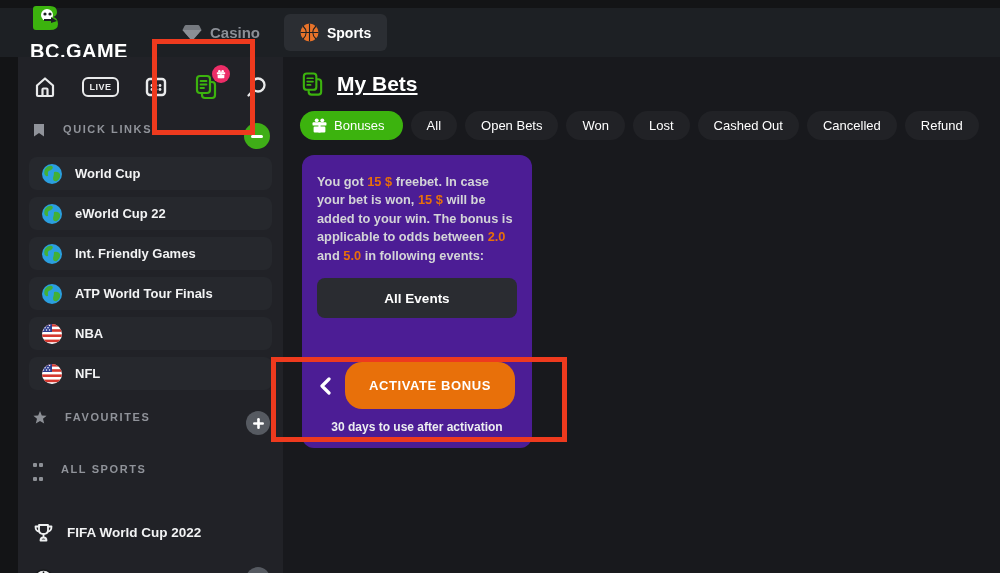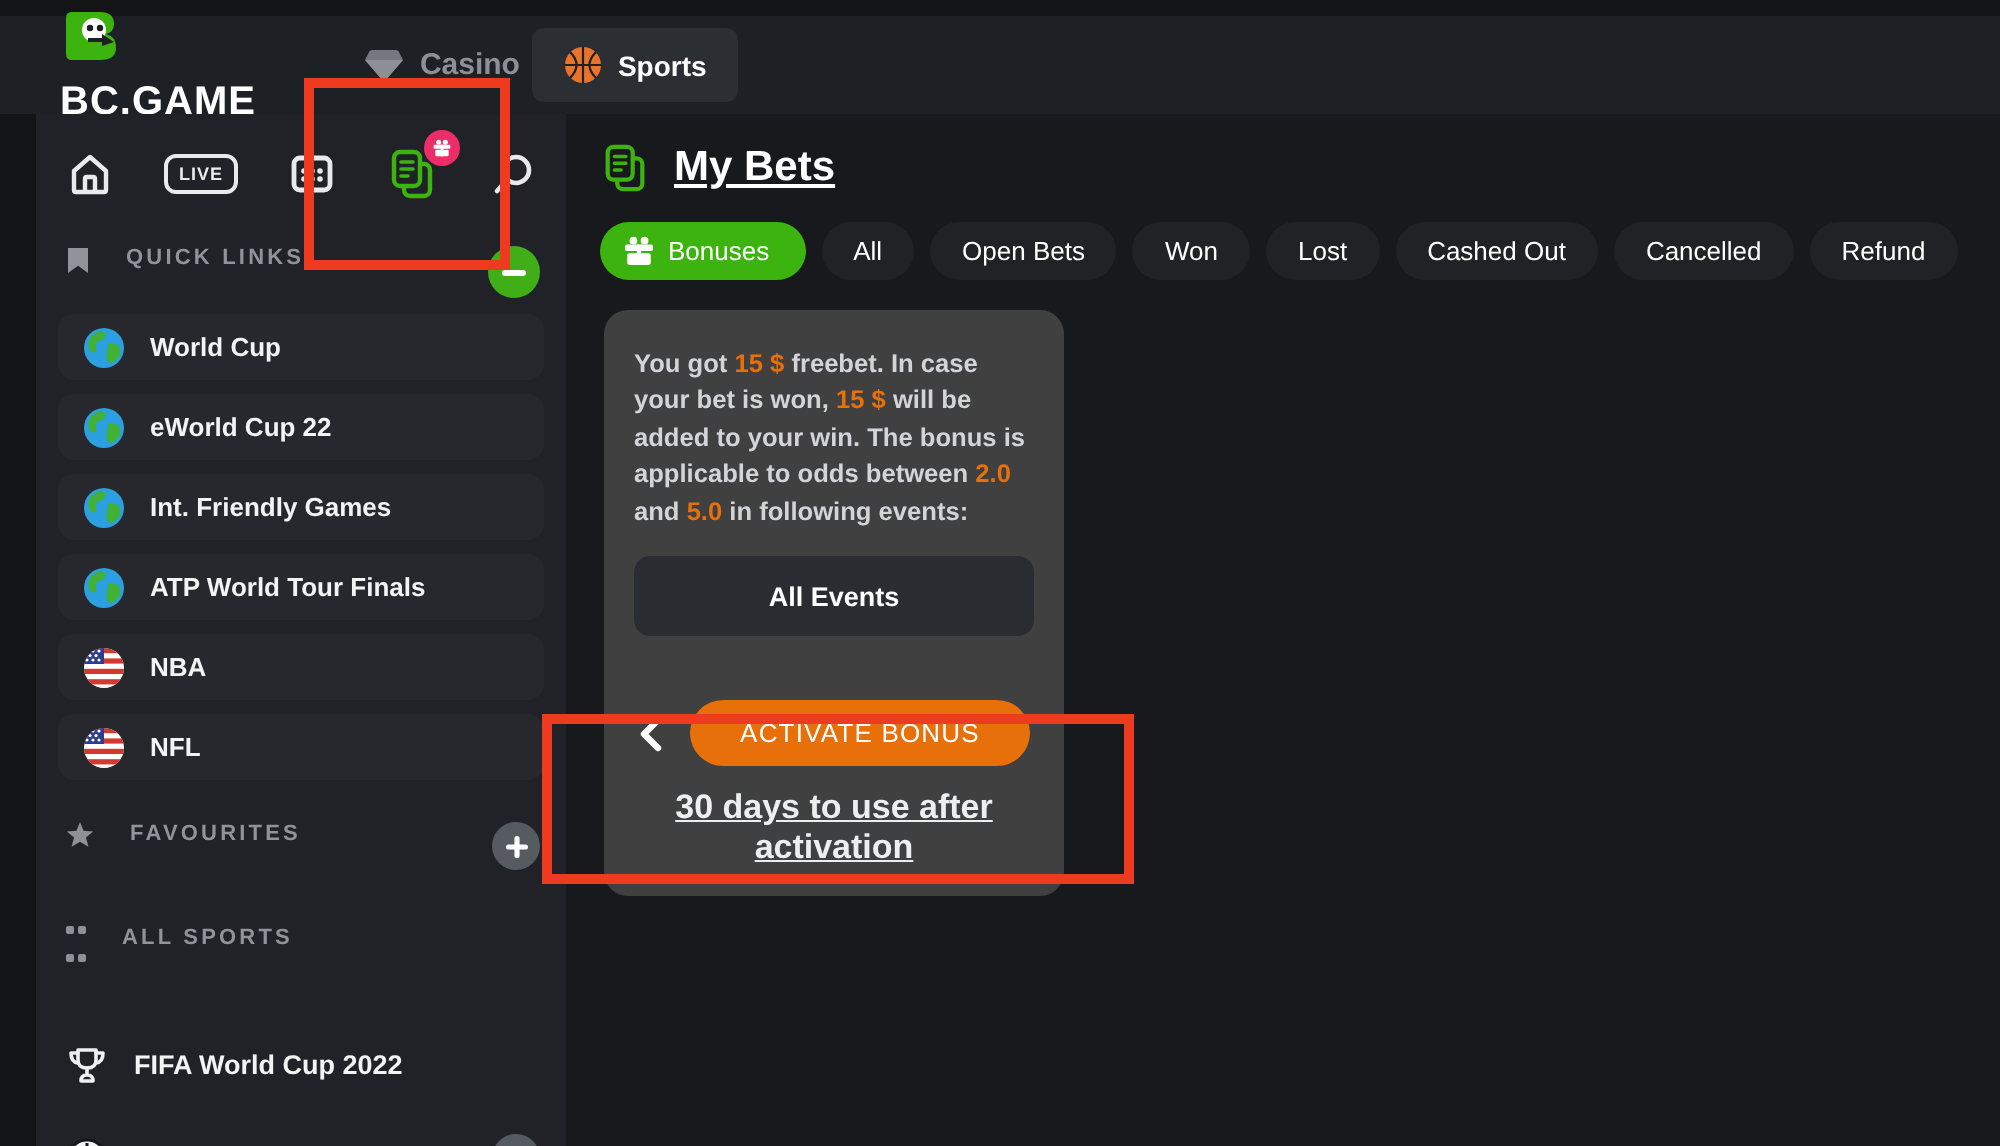"Casino" .top-nav { gap: none -> 18px }
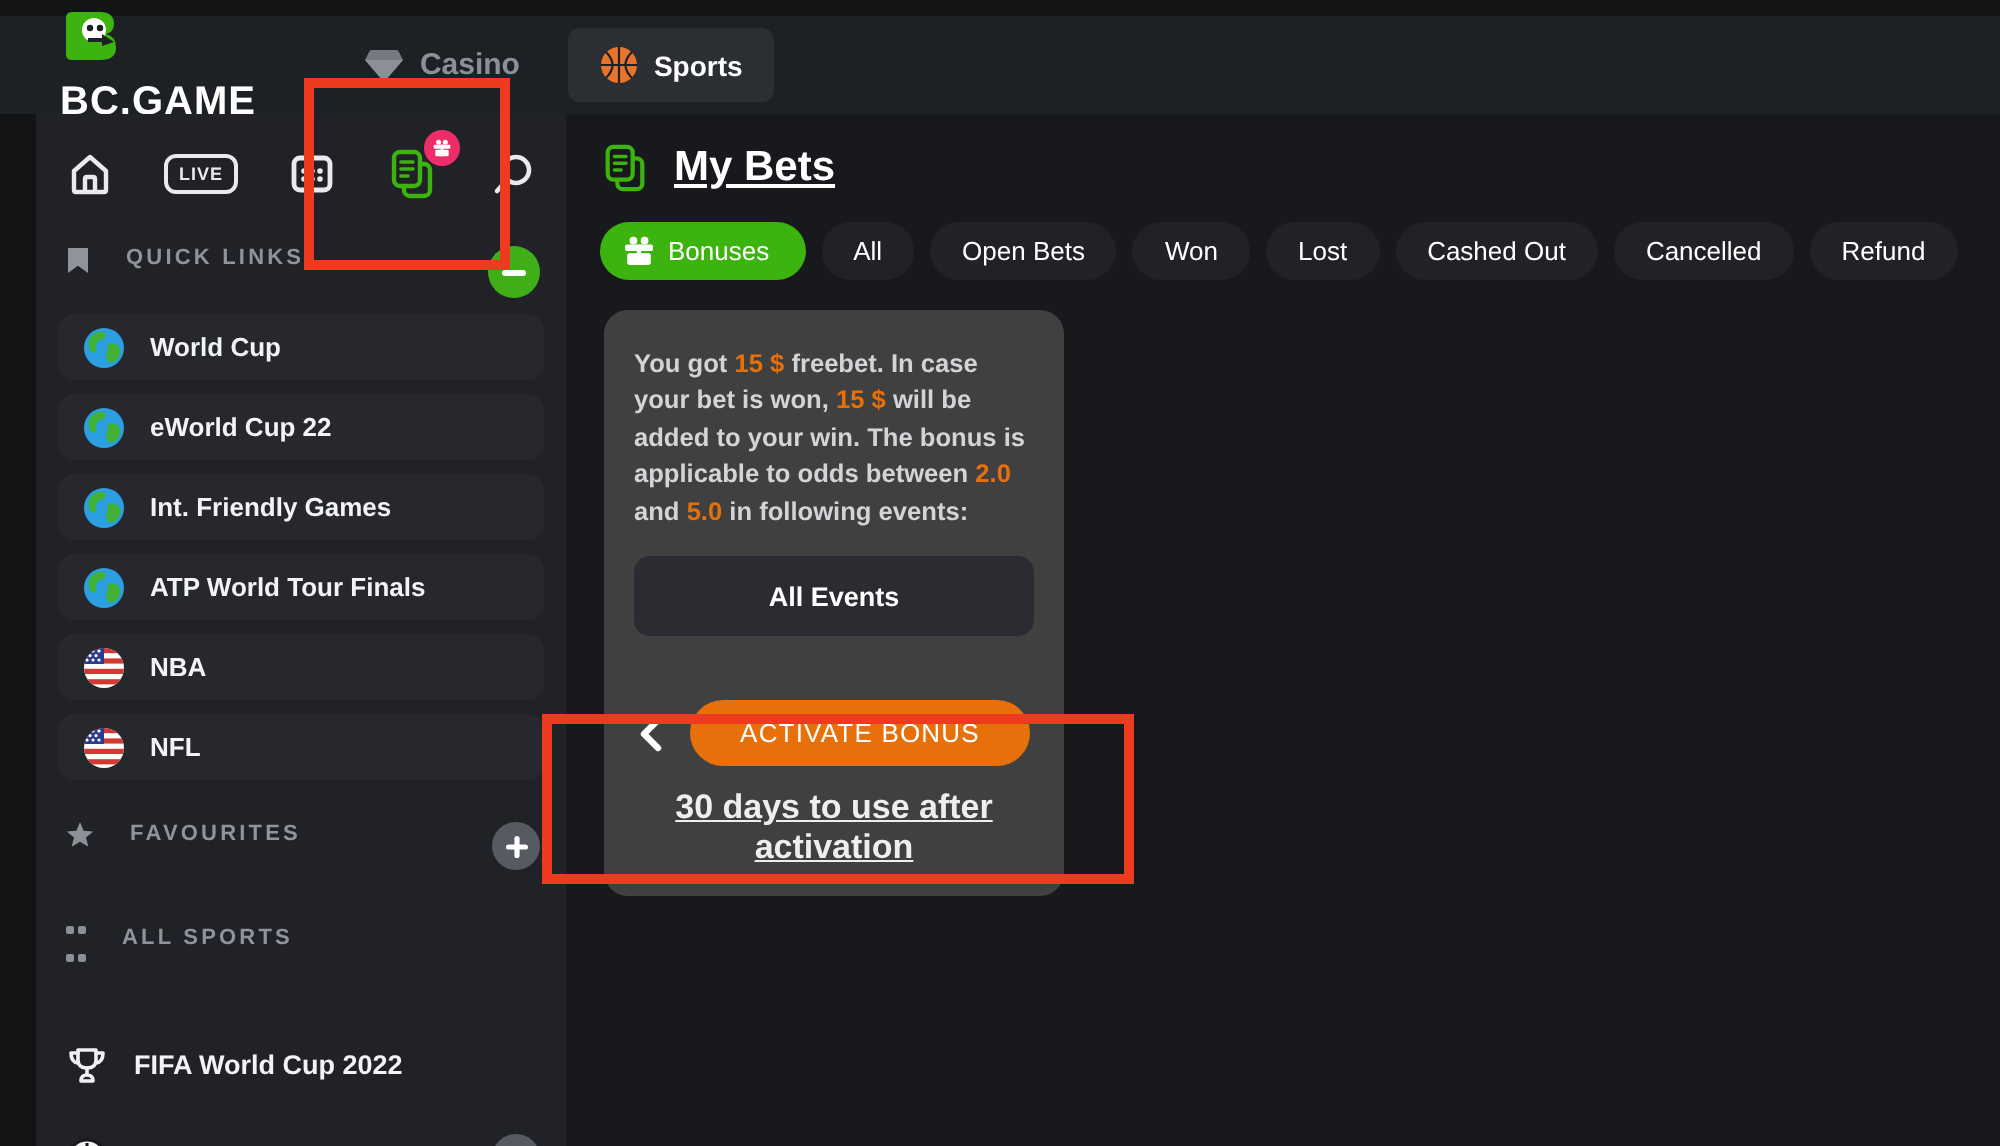"You got 15 $ freebet." .bonus-card { background: #404040 -> #4c1d95 }
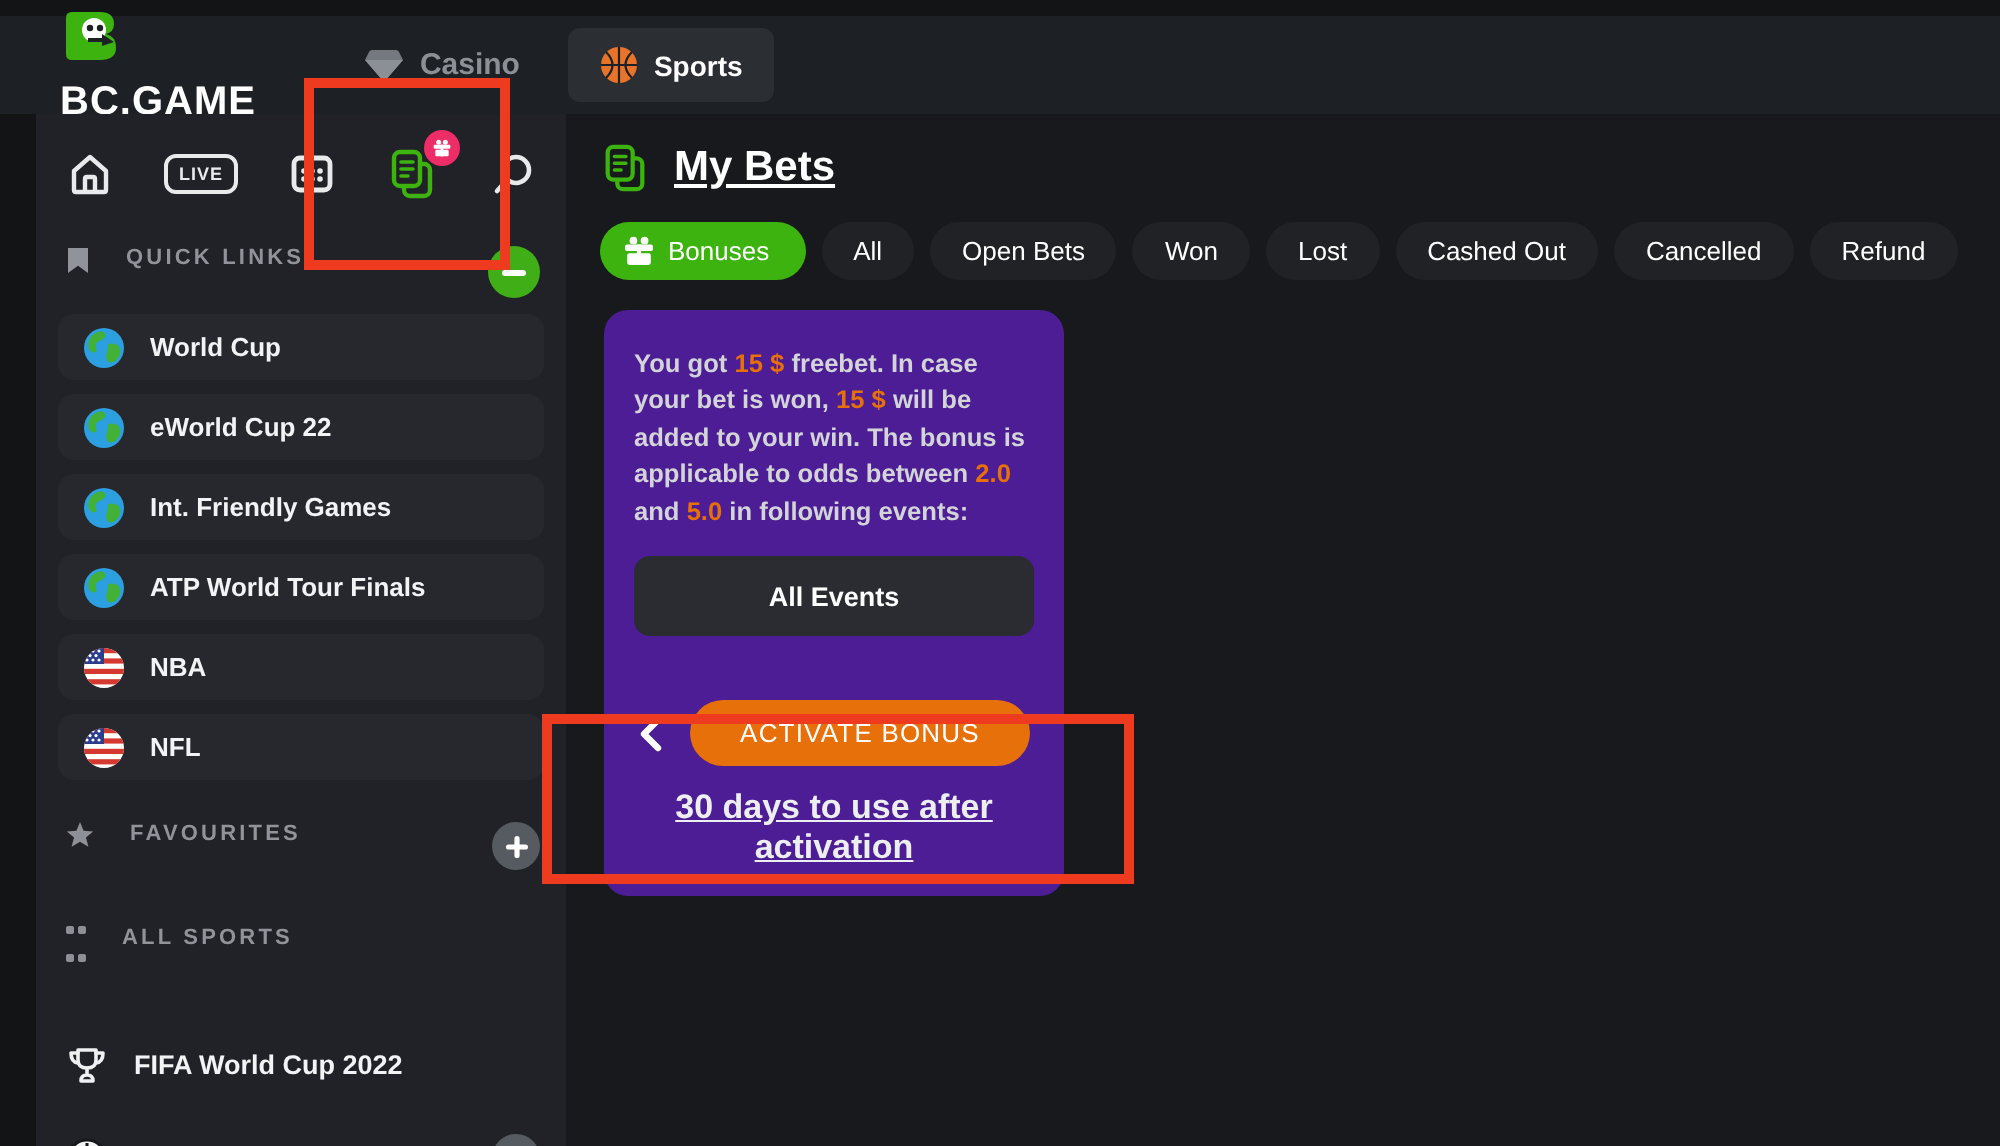"ACTIVATE BONUS" .activate-btn { font-weight: 400 -> 700; height: 33px -> 47px }
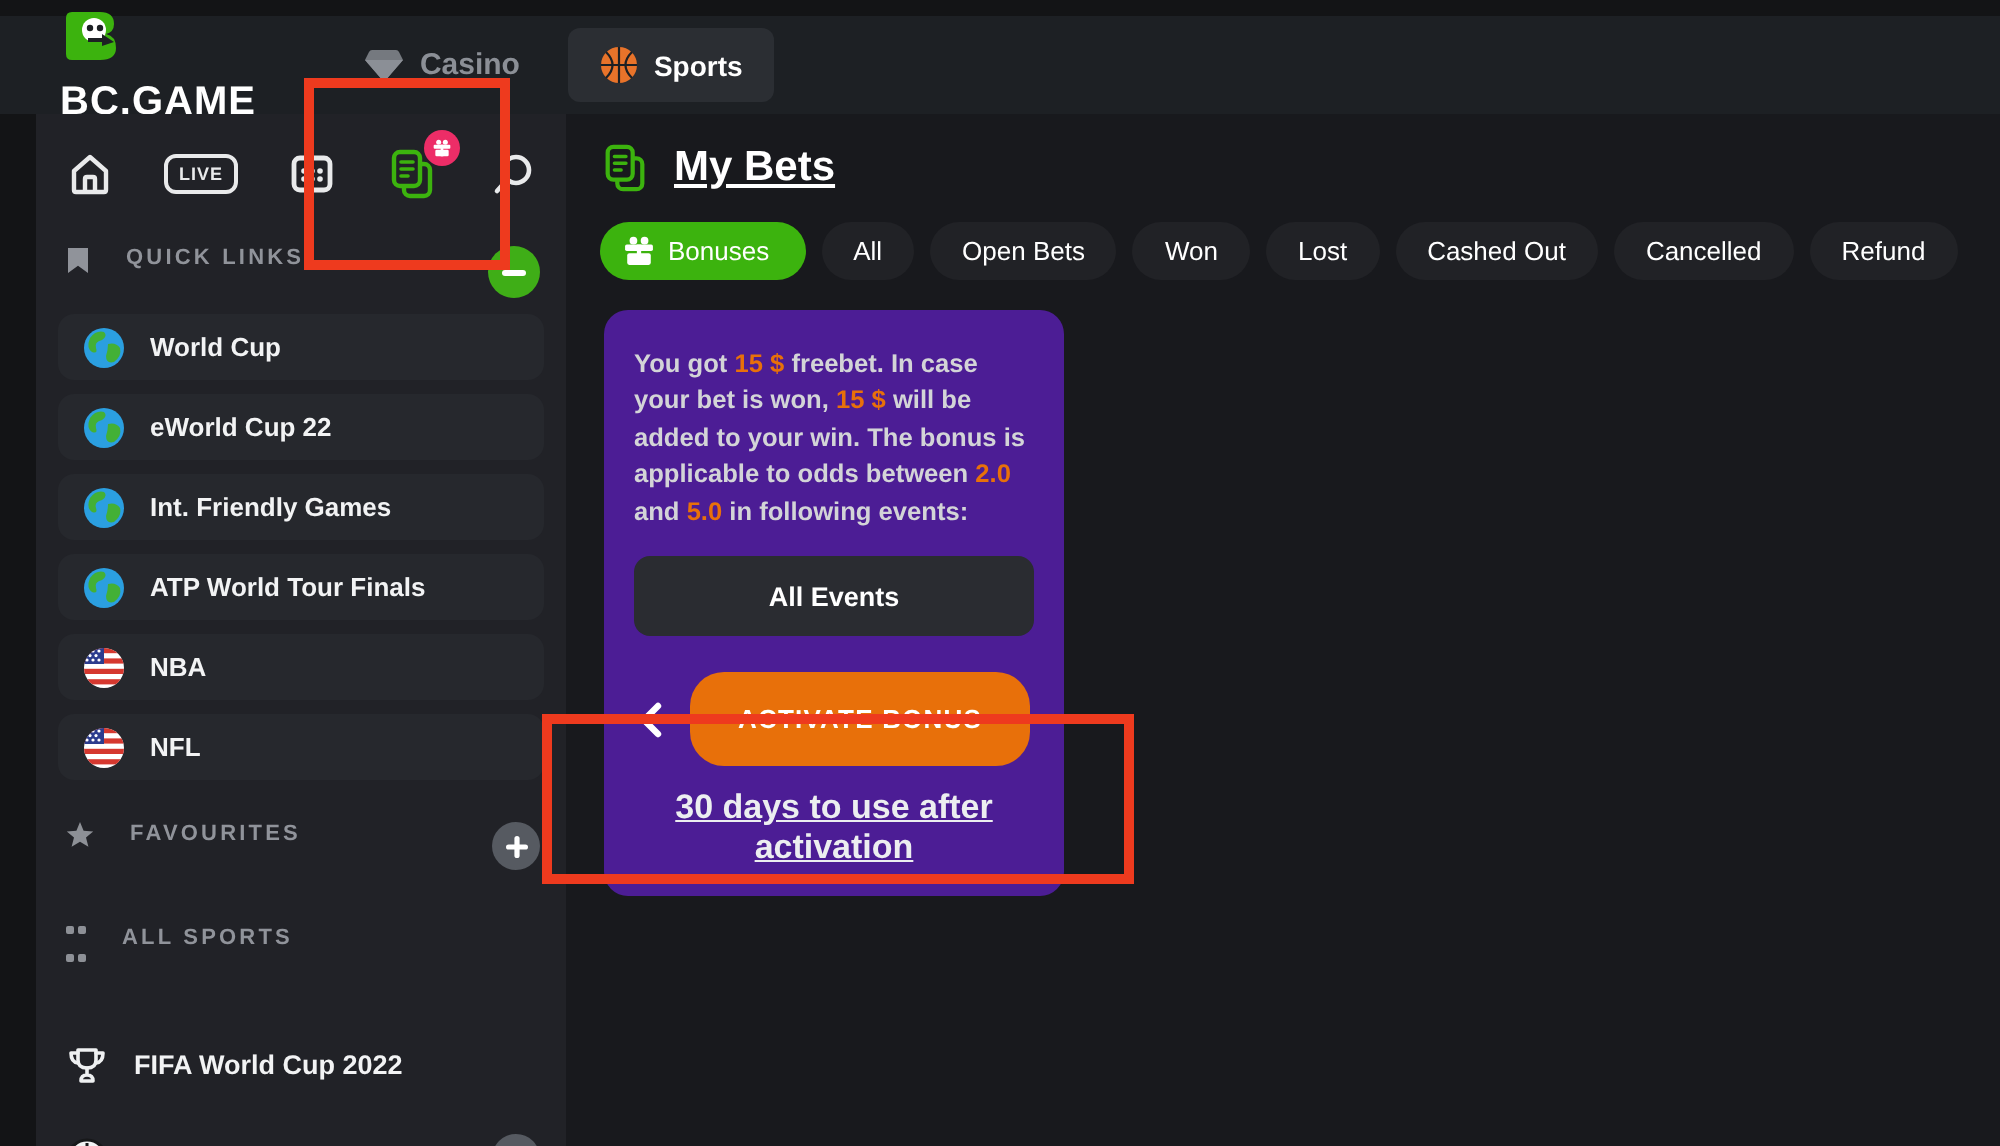"30 days to use after" .expiry-note { font-size: 17px -> 12px; text-decoration: underline -> none }
